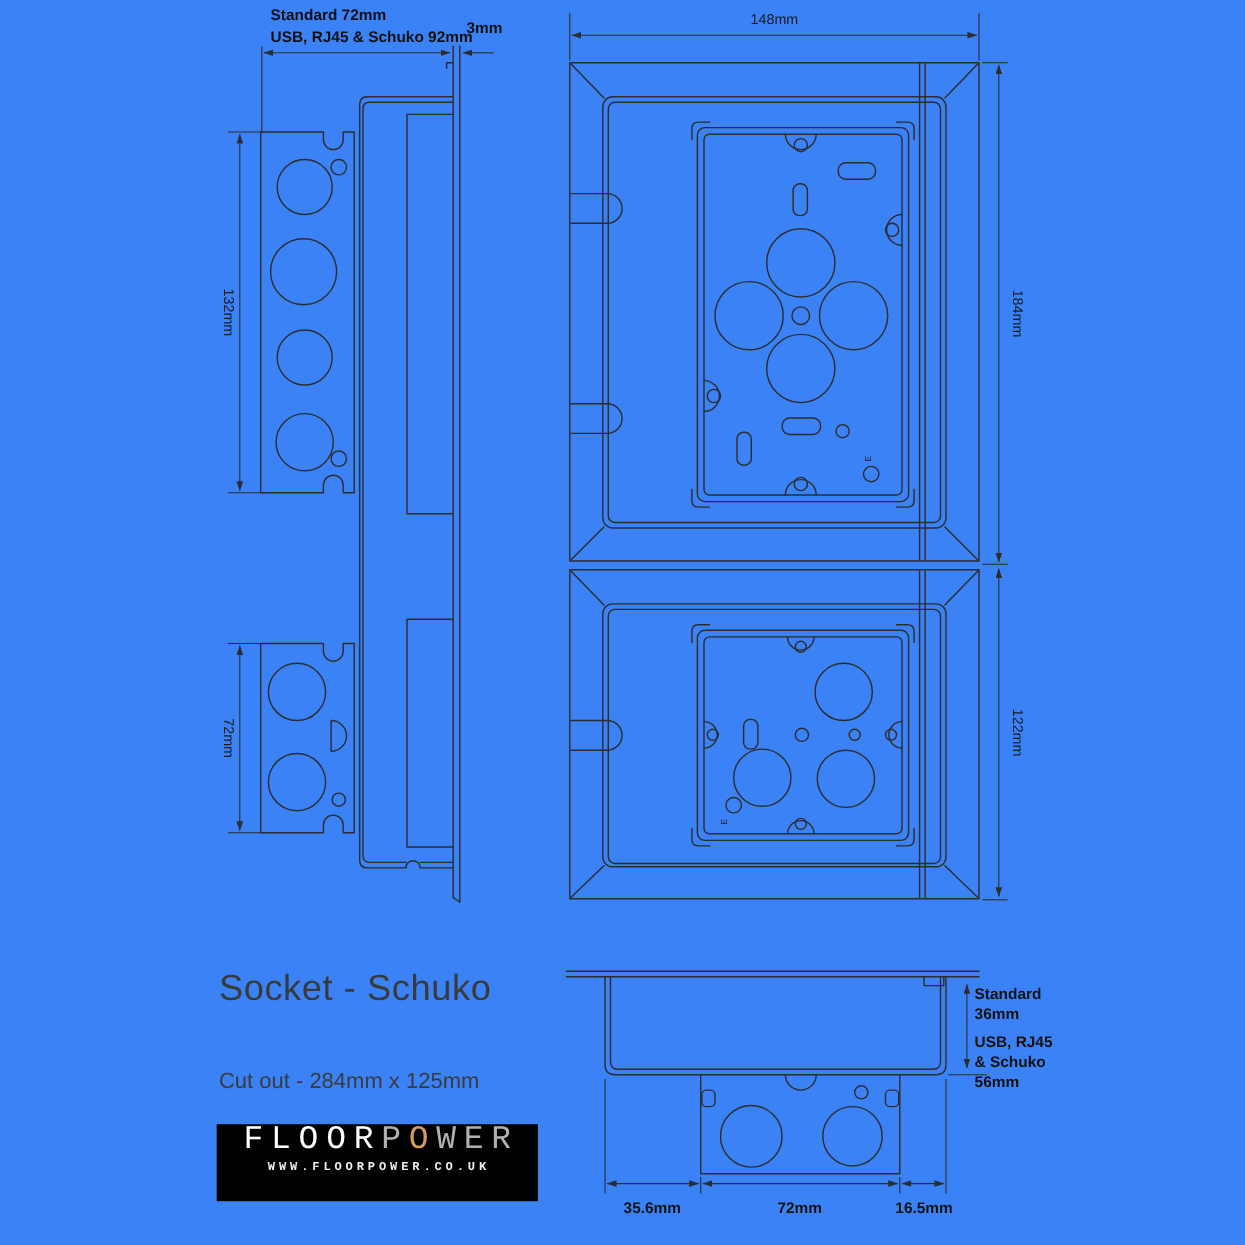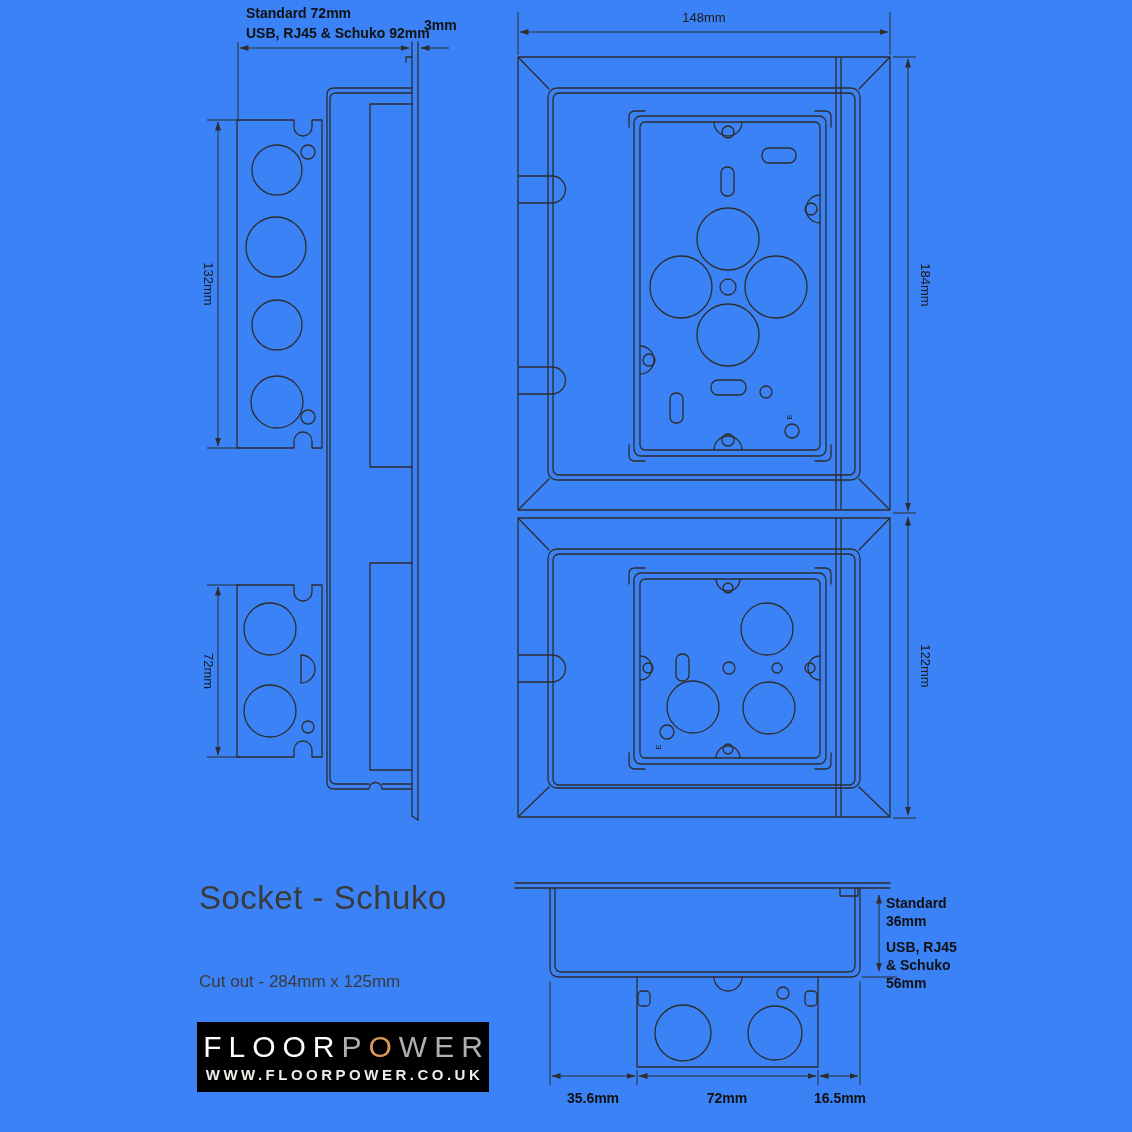"Cut out - 284mm x" #cutout-line { font-size: 17px -> 20px }
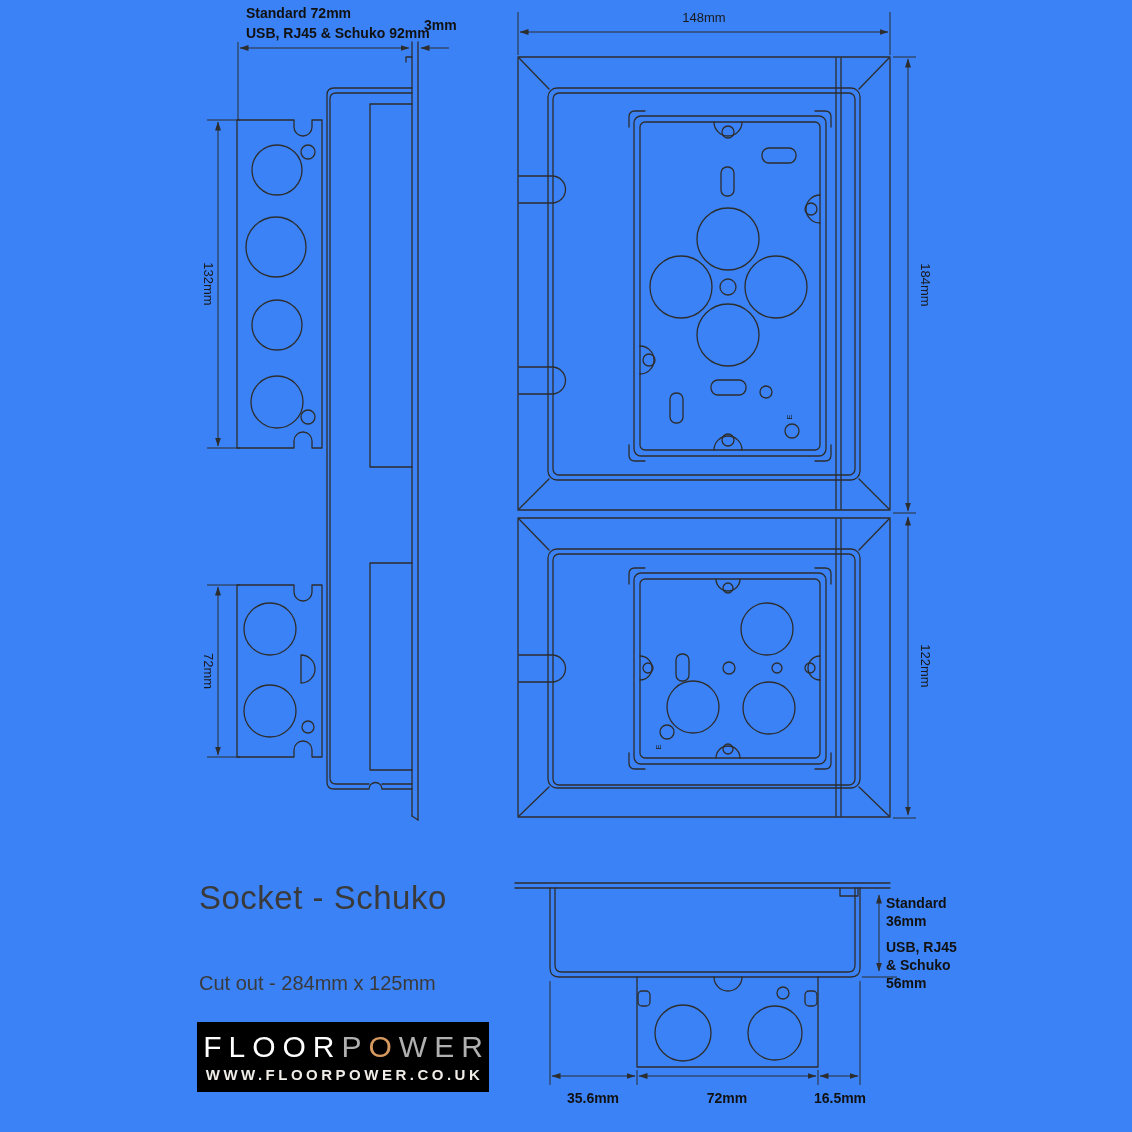"FLOORPOWER" #logo { font-family: none -> Liberation Mono, monospace; justify-content: center -> none }
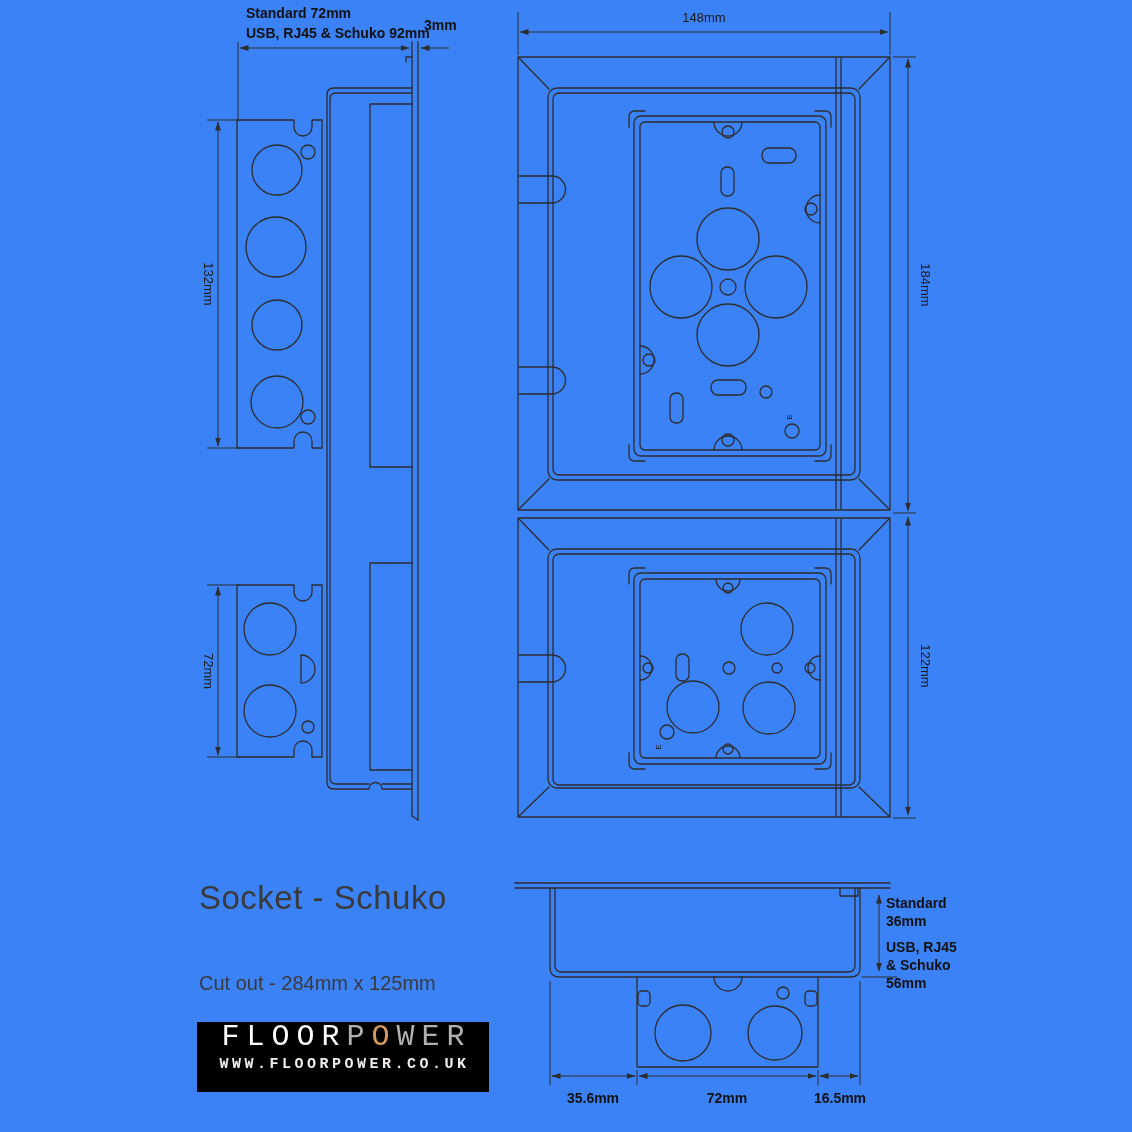"WWW.FLOORPOWER.CO.UK" #logo .url { font-size: 15px -> 11px }
